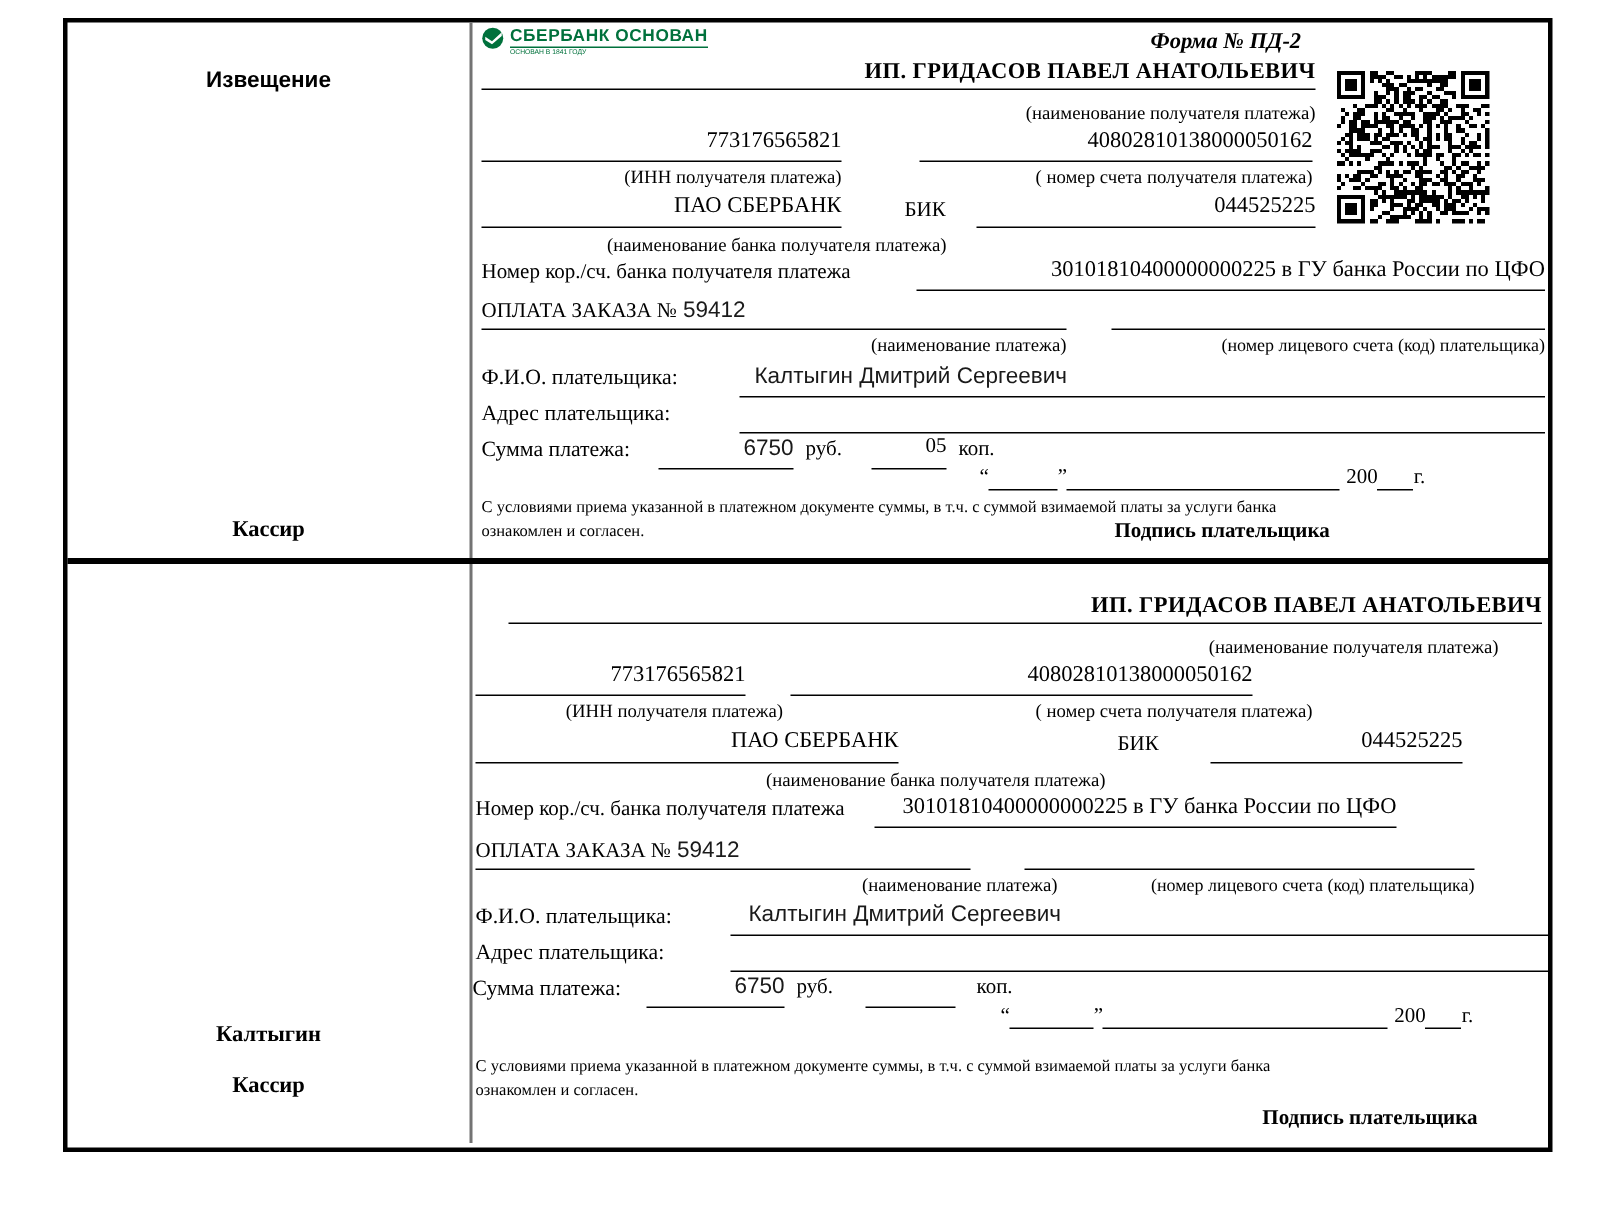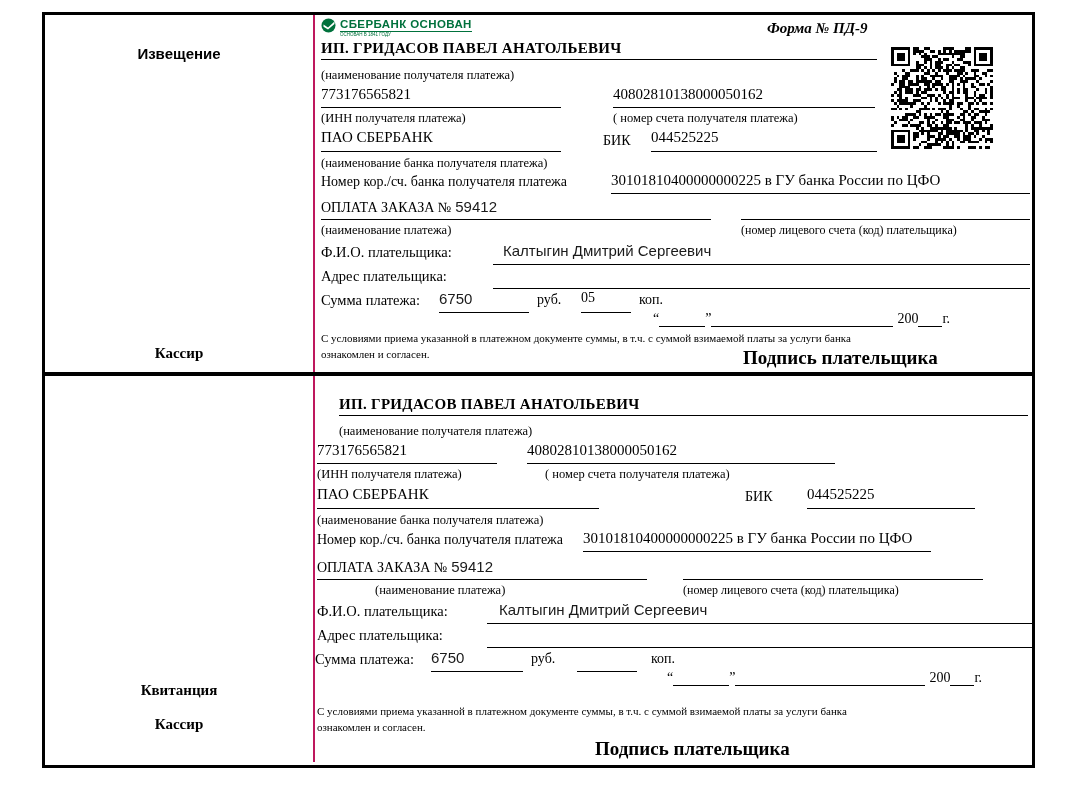"Форма № ПД-9" div.abs { text: ПД-9 -> ПД-2 }
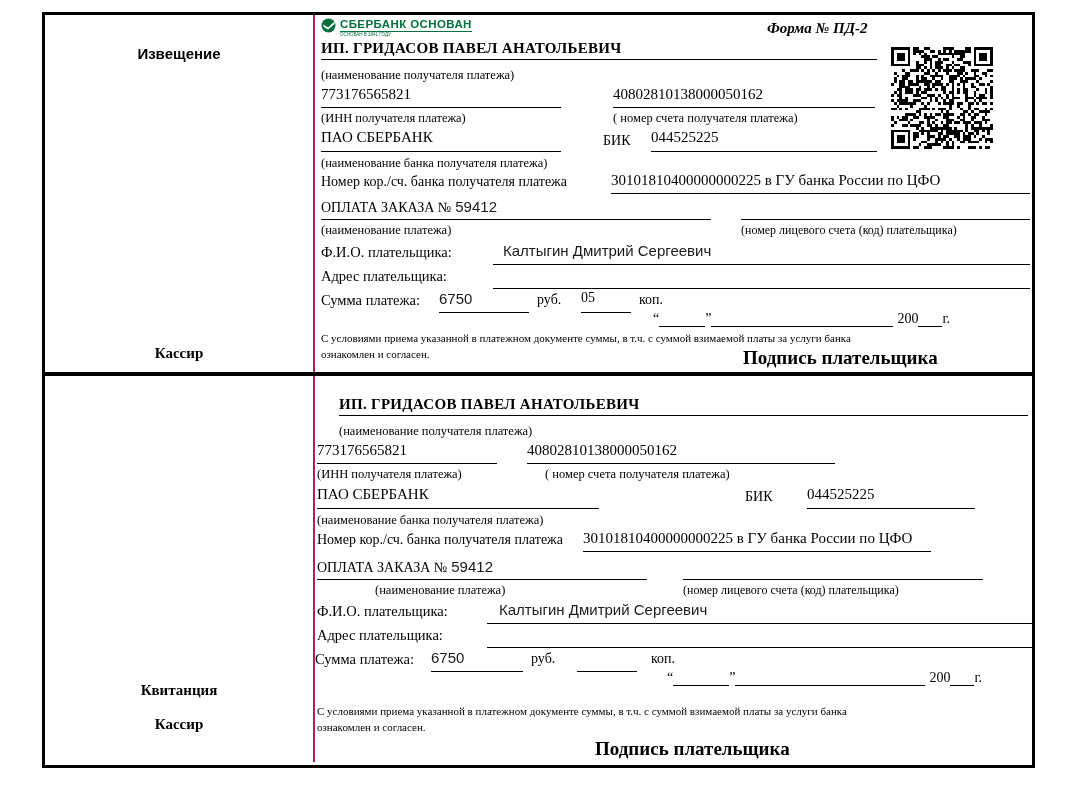"Извещение" .leftcell { border-right: 2px solid #be185d -> 2px solid #737373 }
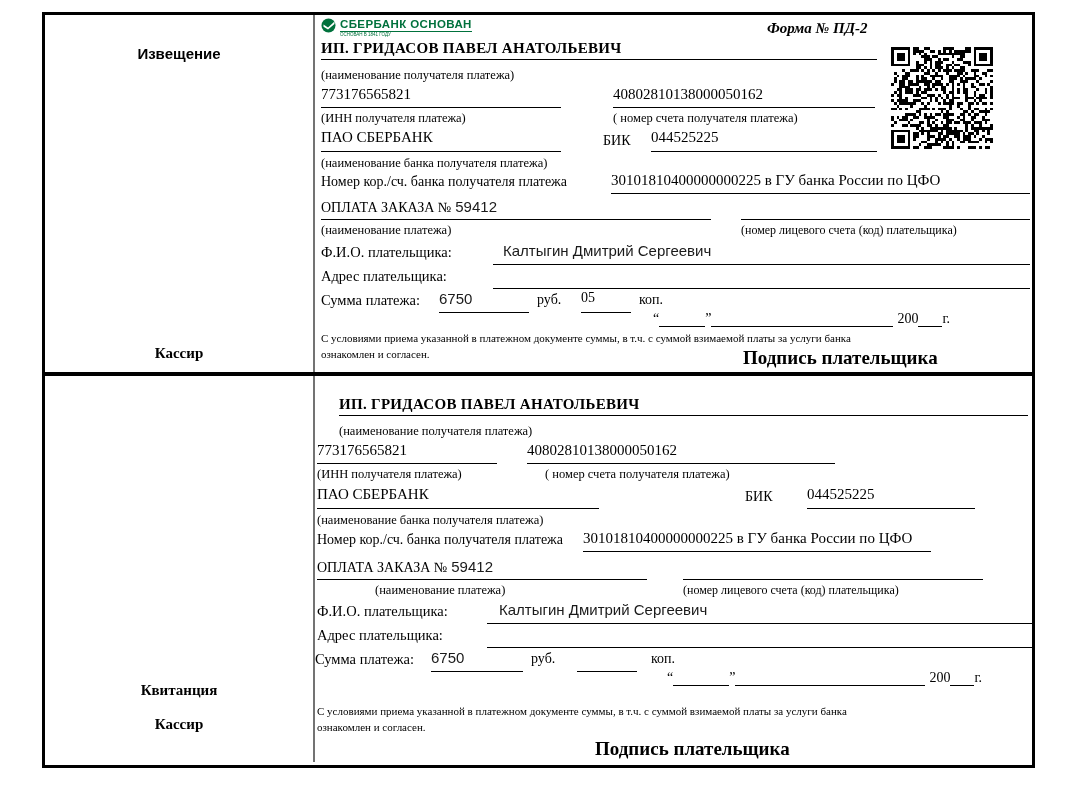"ИП. ГРИДАСОВ ПАВЕЛ АНАТОЛЬЕВИЧ" .ctr { text-align: left -> right }
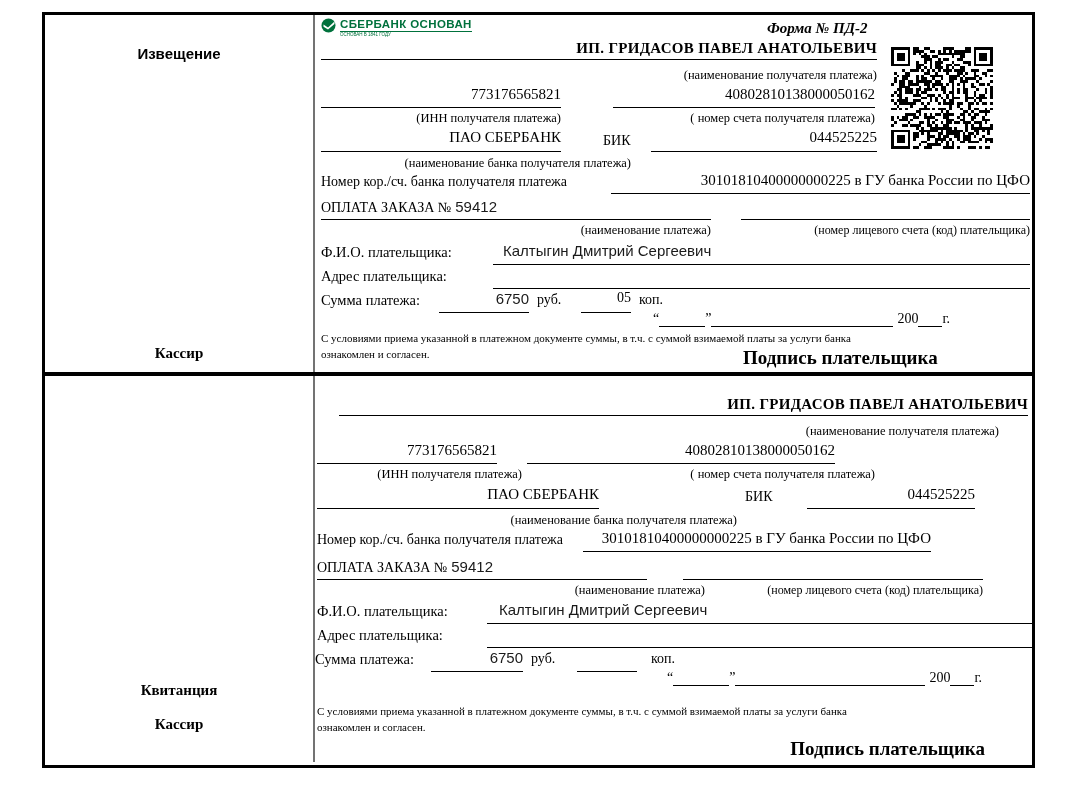"Подпись плательщика" .sign { font-size: 19px -> 14px }
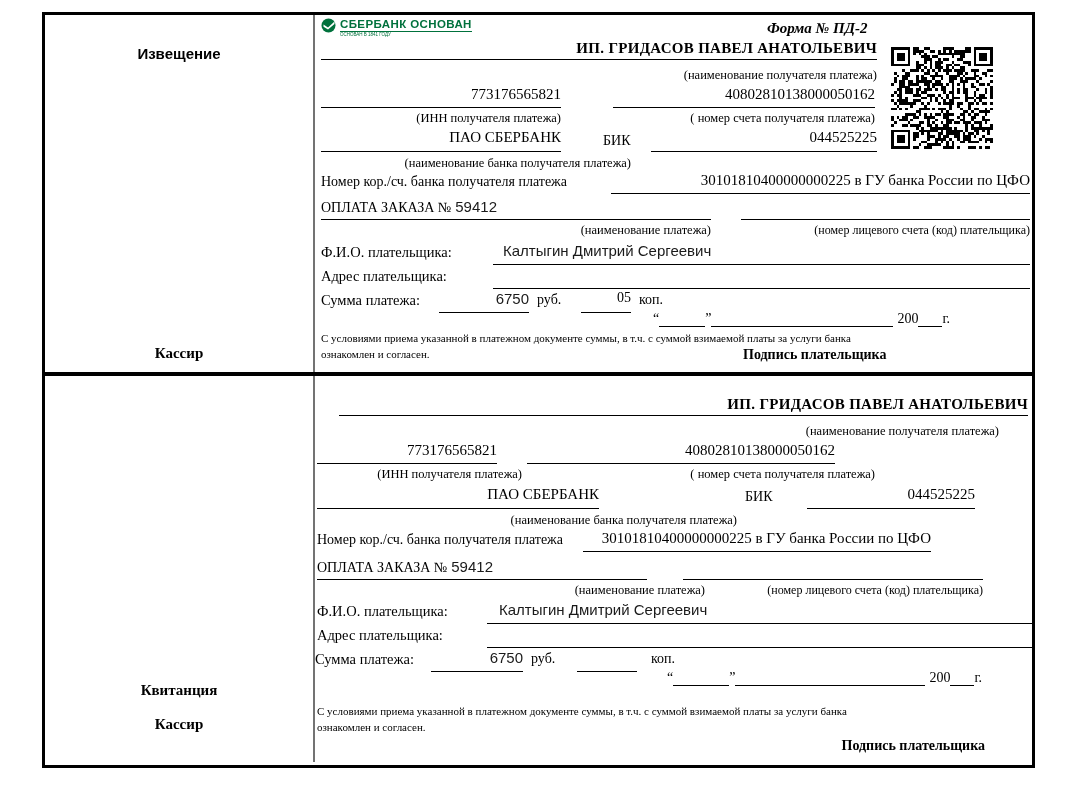"Квитанция" div.stub-receipt { text: Квитанция -> Калтыгин }
